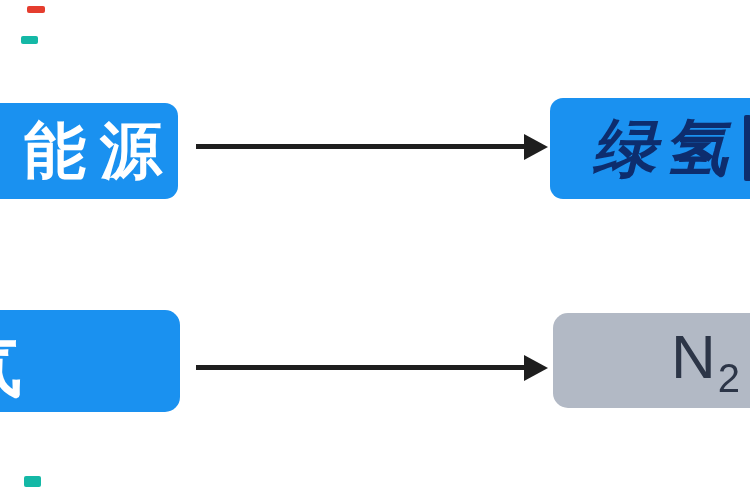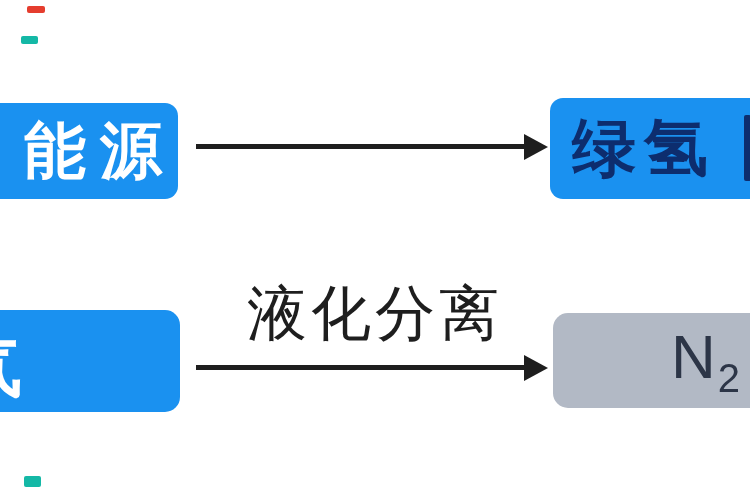"绿氢" #box-target-1 .node-label { font-style: none -> italic; padding-left: 22px -> 42px }
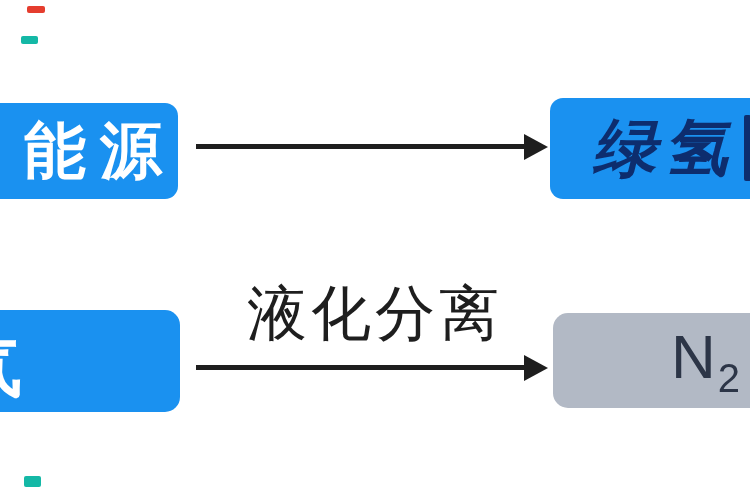"液化分离" div.process-label { html: <div>液化分离</div> -> none }
